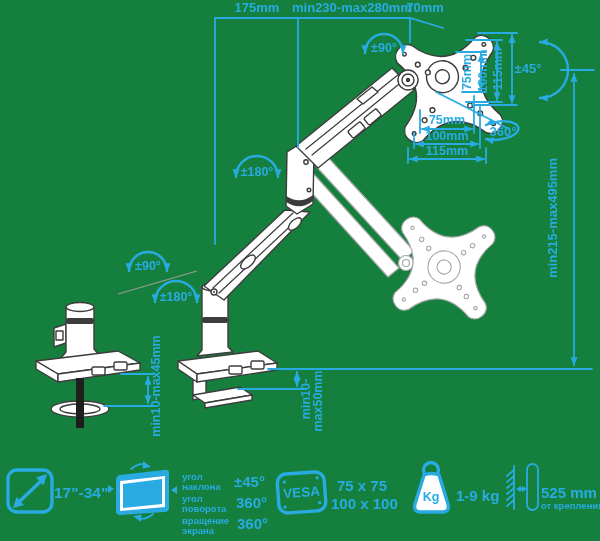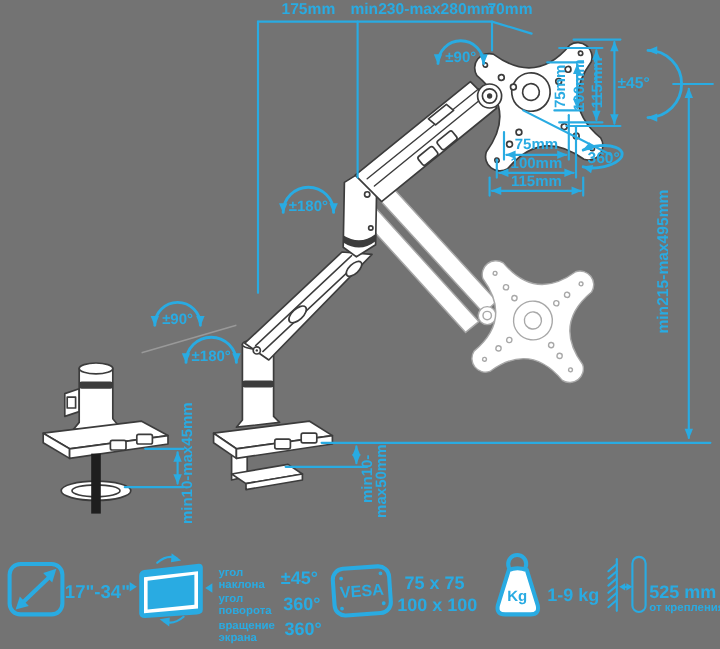"175mm" .stage { background: #737373 -> #15803d }
